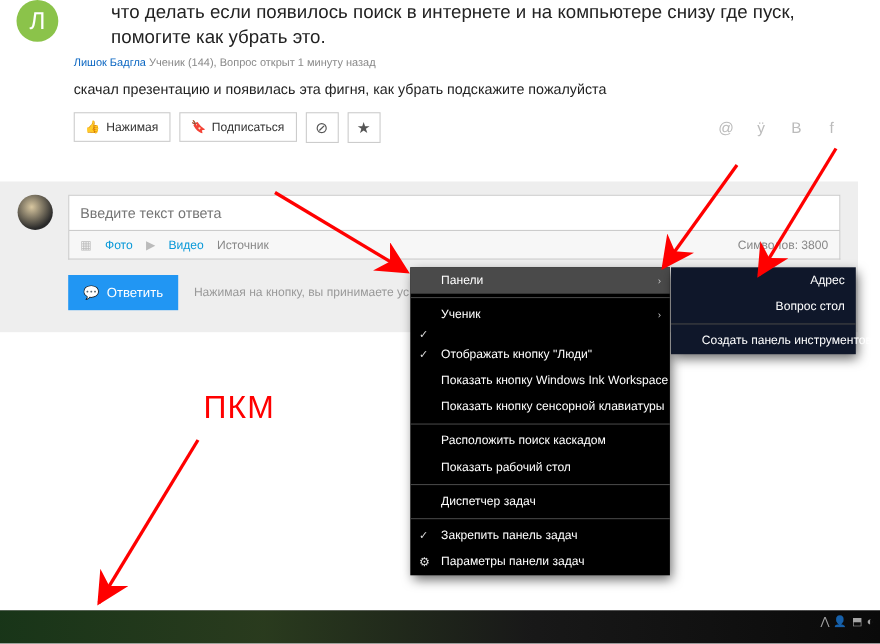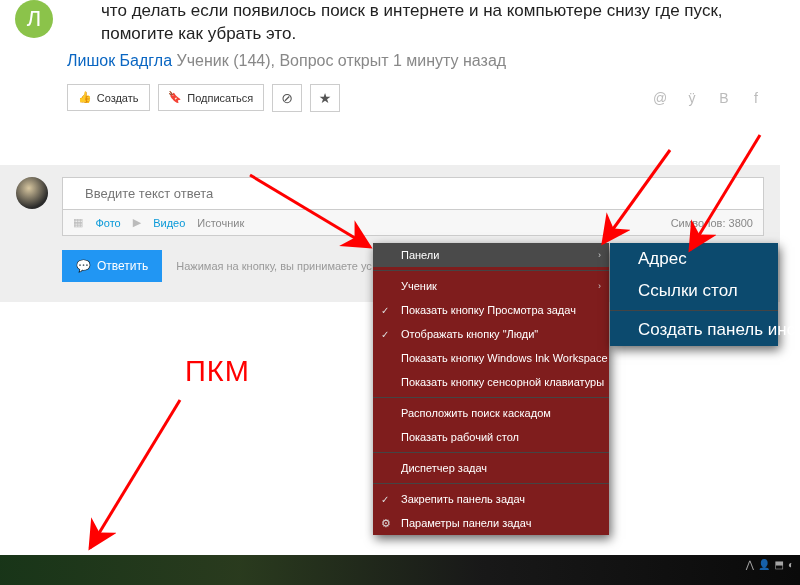"Лишок Бадгла Ученик (144), Вопрос" .q-meta { font-size: 16px -> 10px }
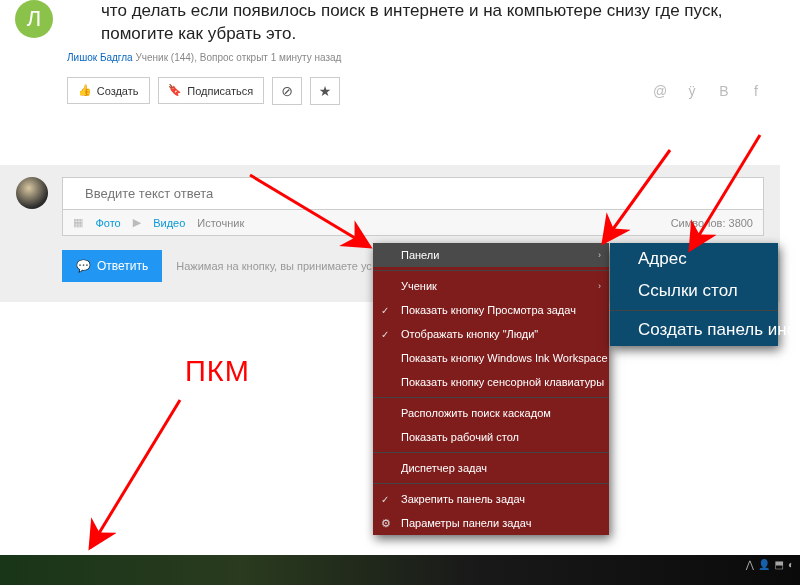"скачал презентацию и появилась эта" div.q-text { html: none -> <div>скачал презентацию и появилась эта фигня, как убрать подскажите пожалуйста</div> }
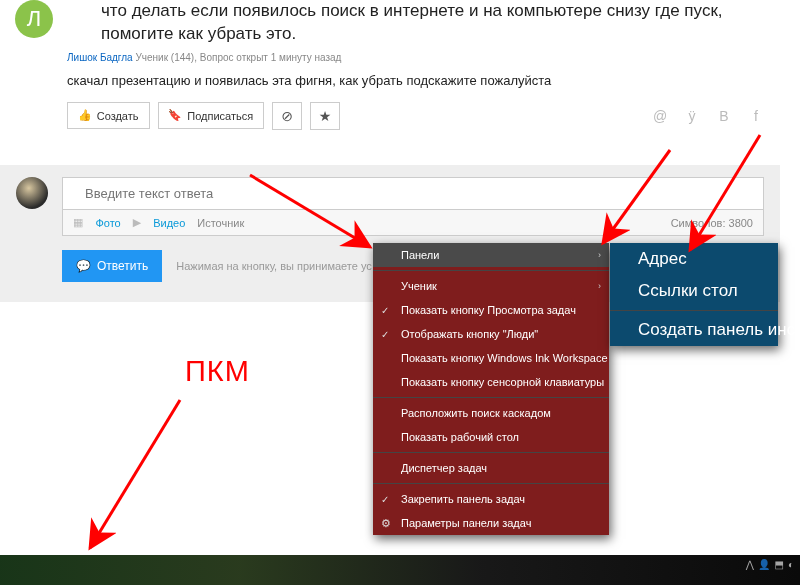"Создать" span { text: Создать -> Нажимая }
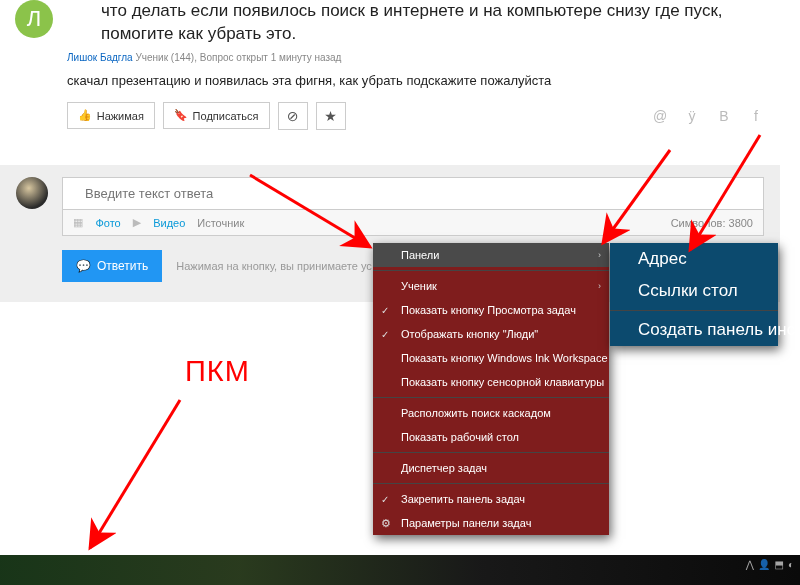"Введите текст ответа" .ans-input { padding: 8px 22px -> 8px 10px }
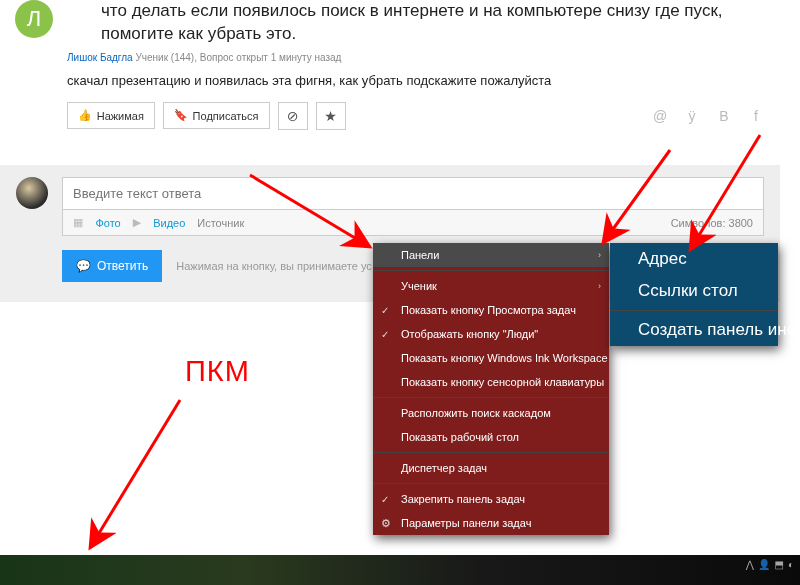"Панели" .ctx1 { background: #7f1d1d -> #000000 }
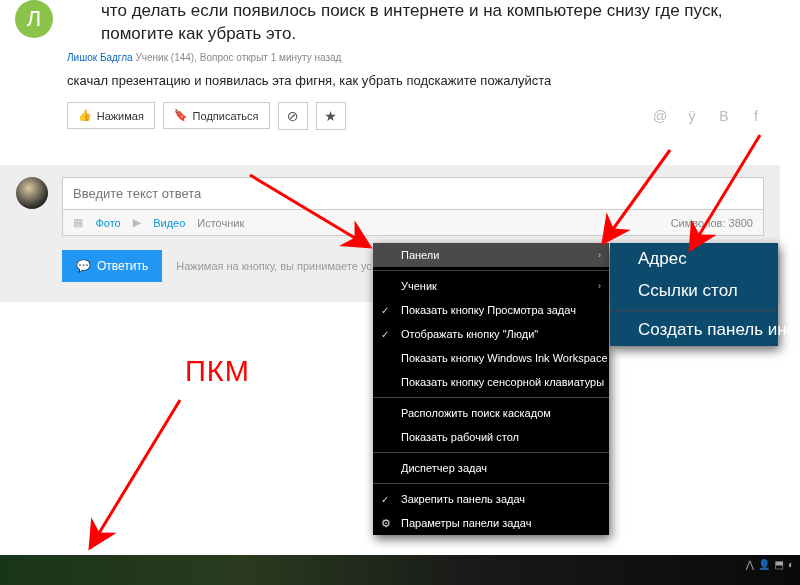"Адрес" .ctx2 { background: #0c4a6e -> #0f172a; font-size: 17px -> 11px; text-align: none -> right }
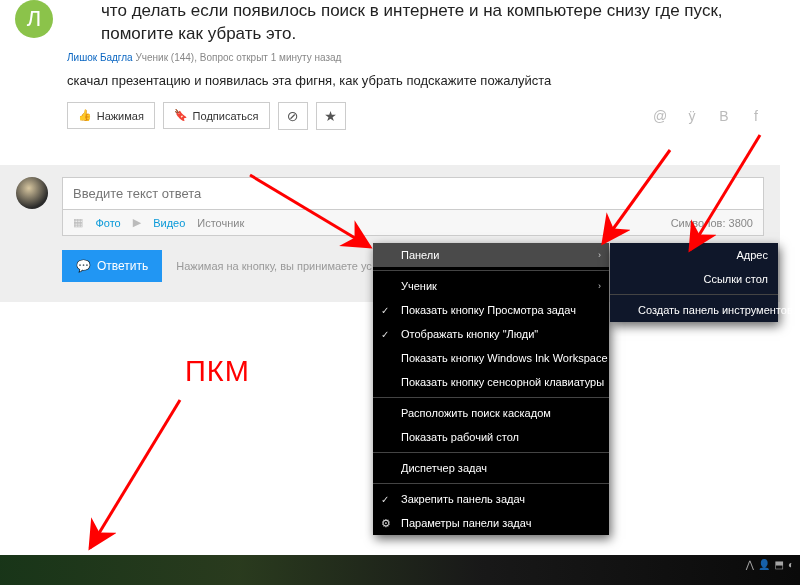"Ссылки стол" span { text: Ссылки -> Вопрос }
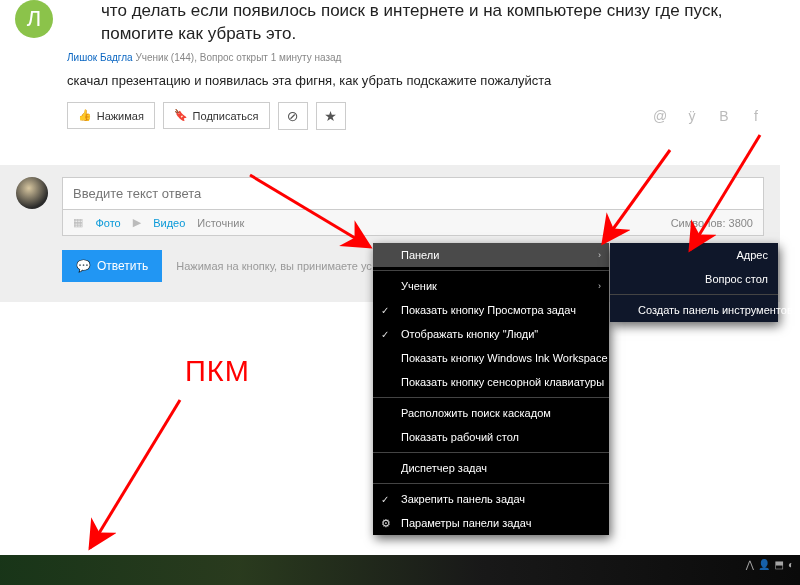"Показать кнопку Просмотра задач" span { html: <span>Показать кнопку Просмотра задач</span> -> none }
